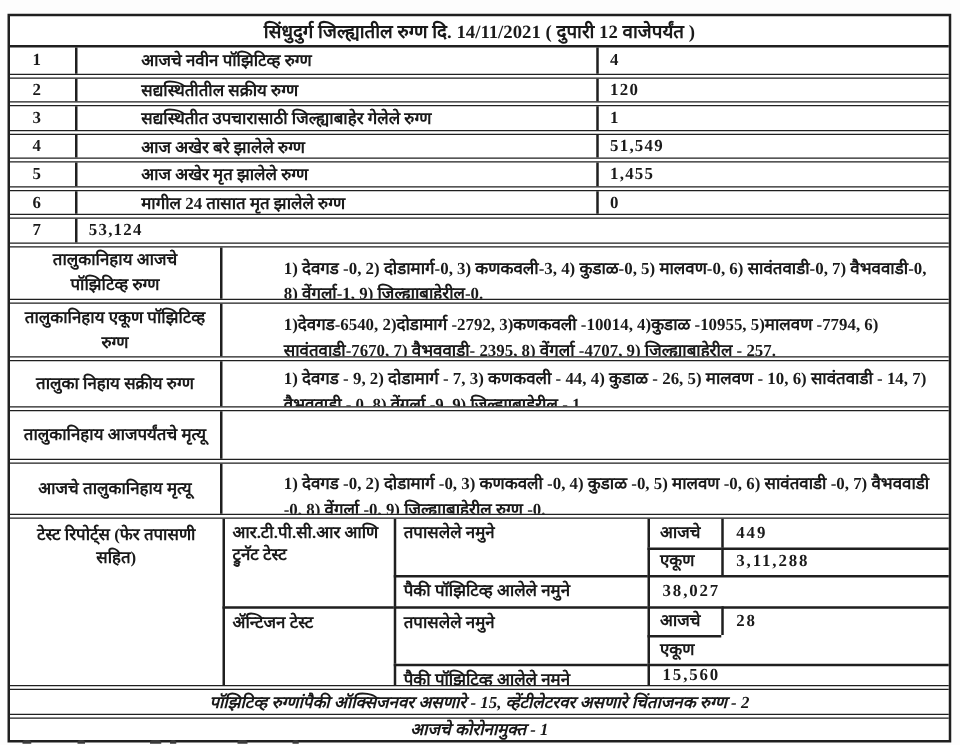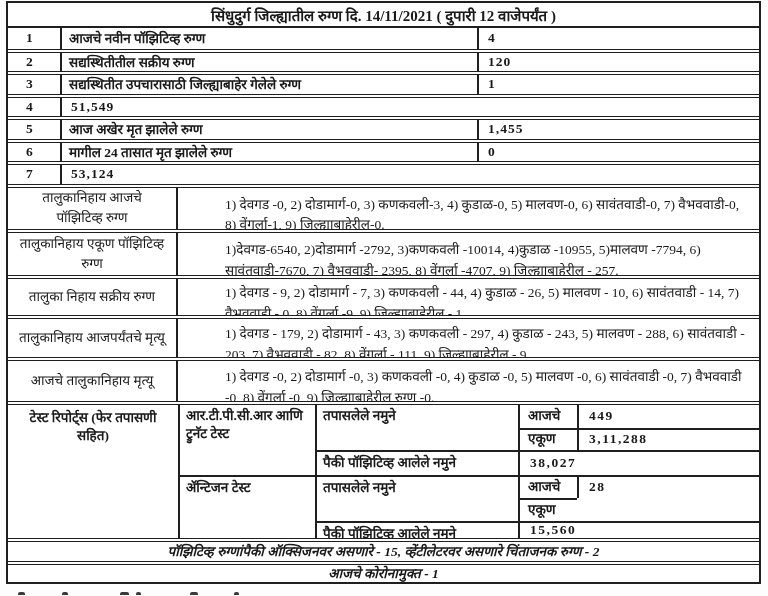"सिंधुदुर्ग जिल्ह्यातील रुग्ण दि." .doc-table { top: 1px -> 11px }
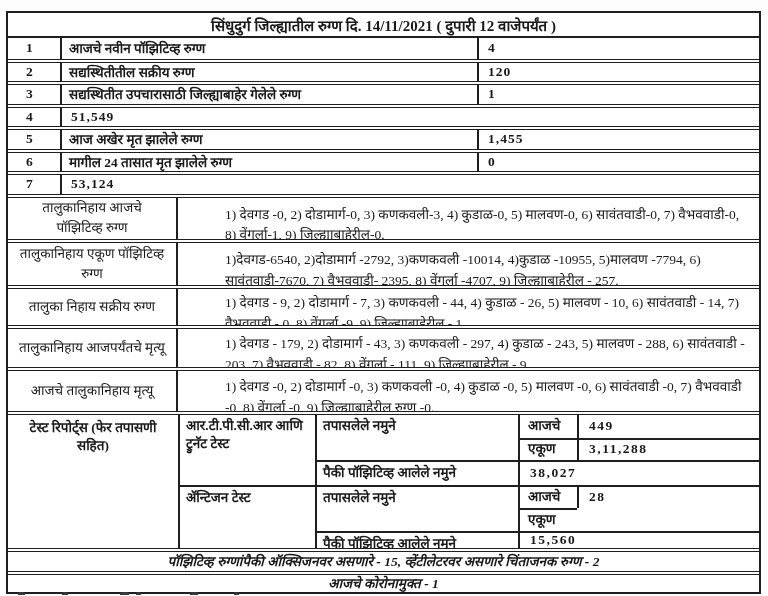"आजचे नवीन पॉझिटिव्ह रुग्ण" .num-row .label { margin-left: none -> 44px }
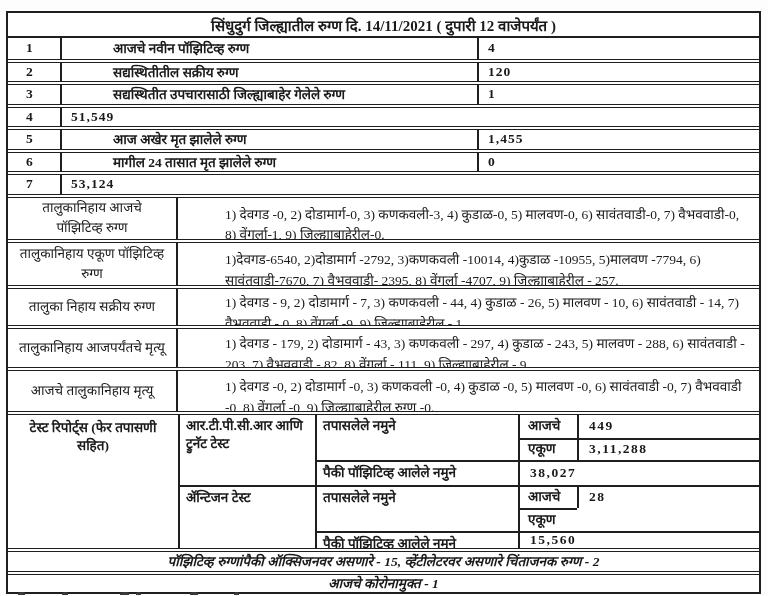"आज अखेर बरे झालेले रुग्ण" div.cell { html: none -> <div>आज अखेर बरे झालेले रुग्ण</div> }
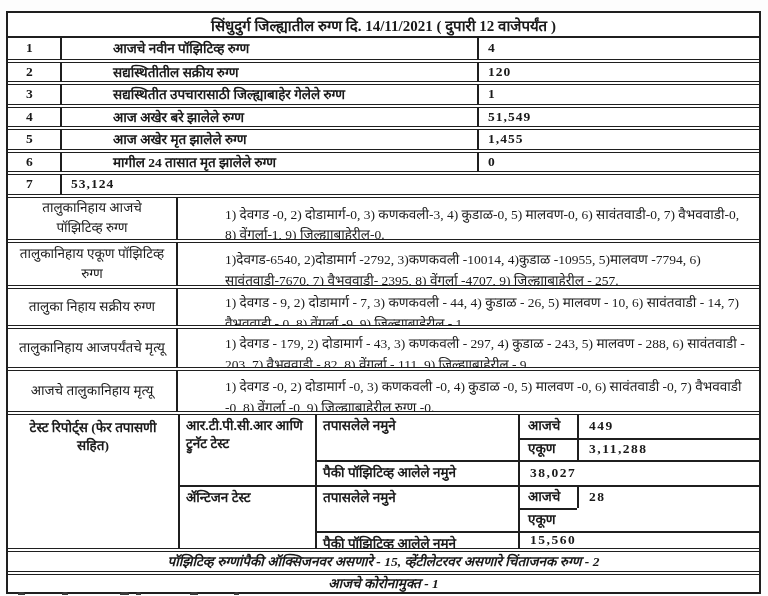"तालुकानिहाय आजचे पॉझिटिव्ह रुग्ण" .taluka-row { font-weight: 400 -> 700; gap: 39px -> none }
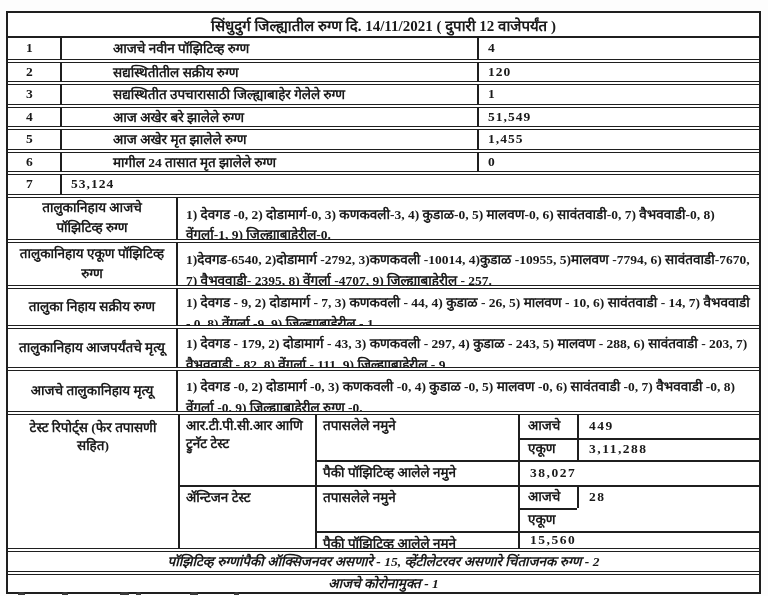"1) देवगड -0, 2) दोडामार्ग-0," .taluka-row .tcontent { margin-left: none -> 41px }
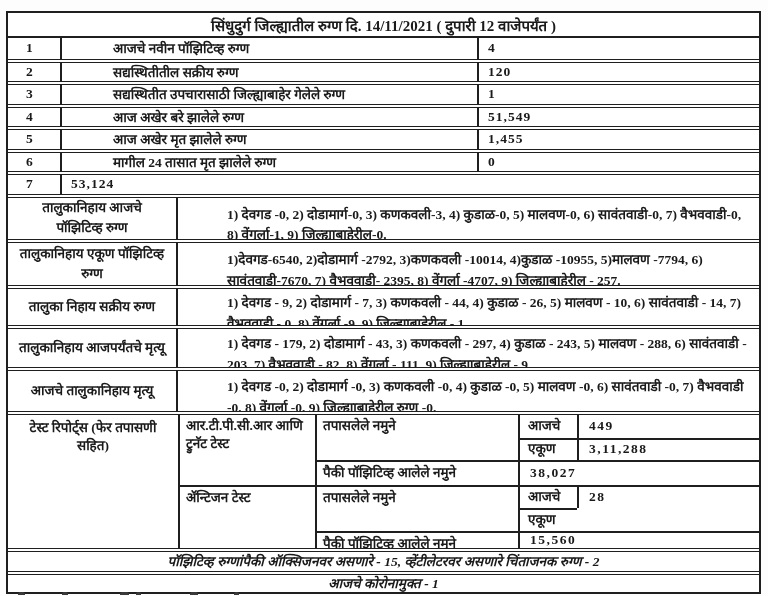"1) देवगड - 179, 2)" div.cell { html: <div>1) देवगड - 179, 2) दोडामार्ग - 43, 3) कणकवली - 297, 4) कुडाळ - 243, 5) मालवण - 288, 6) सावंतवाडी - 203, 7) वैभववाडी - 82, 8) वेंगुर्ला - 111, 9) जिल्ह्याबाहेरील - 9,</div> -> none }
